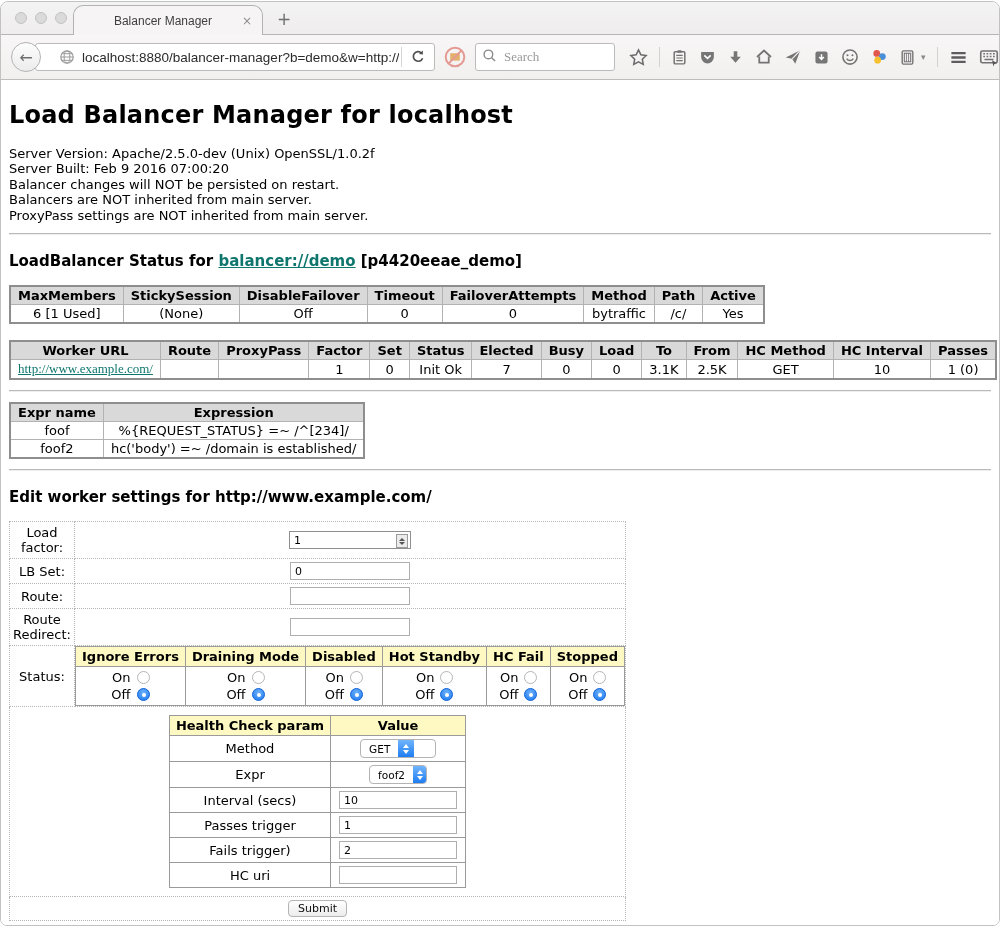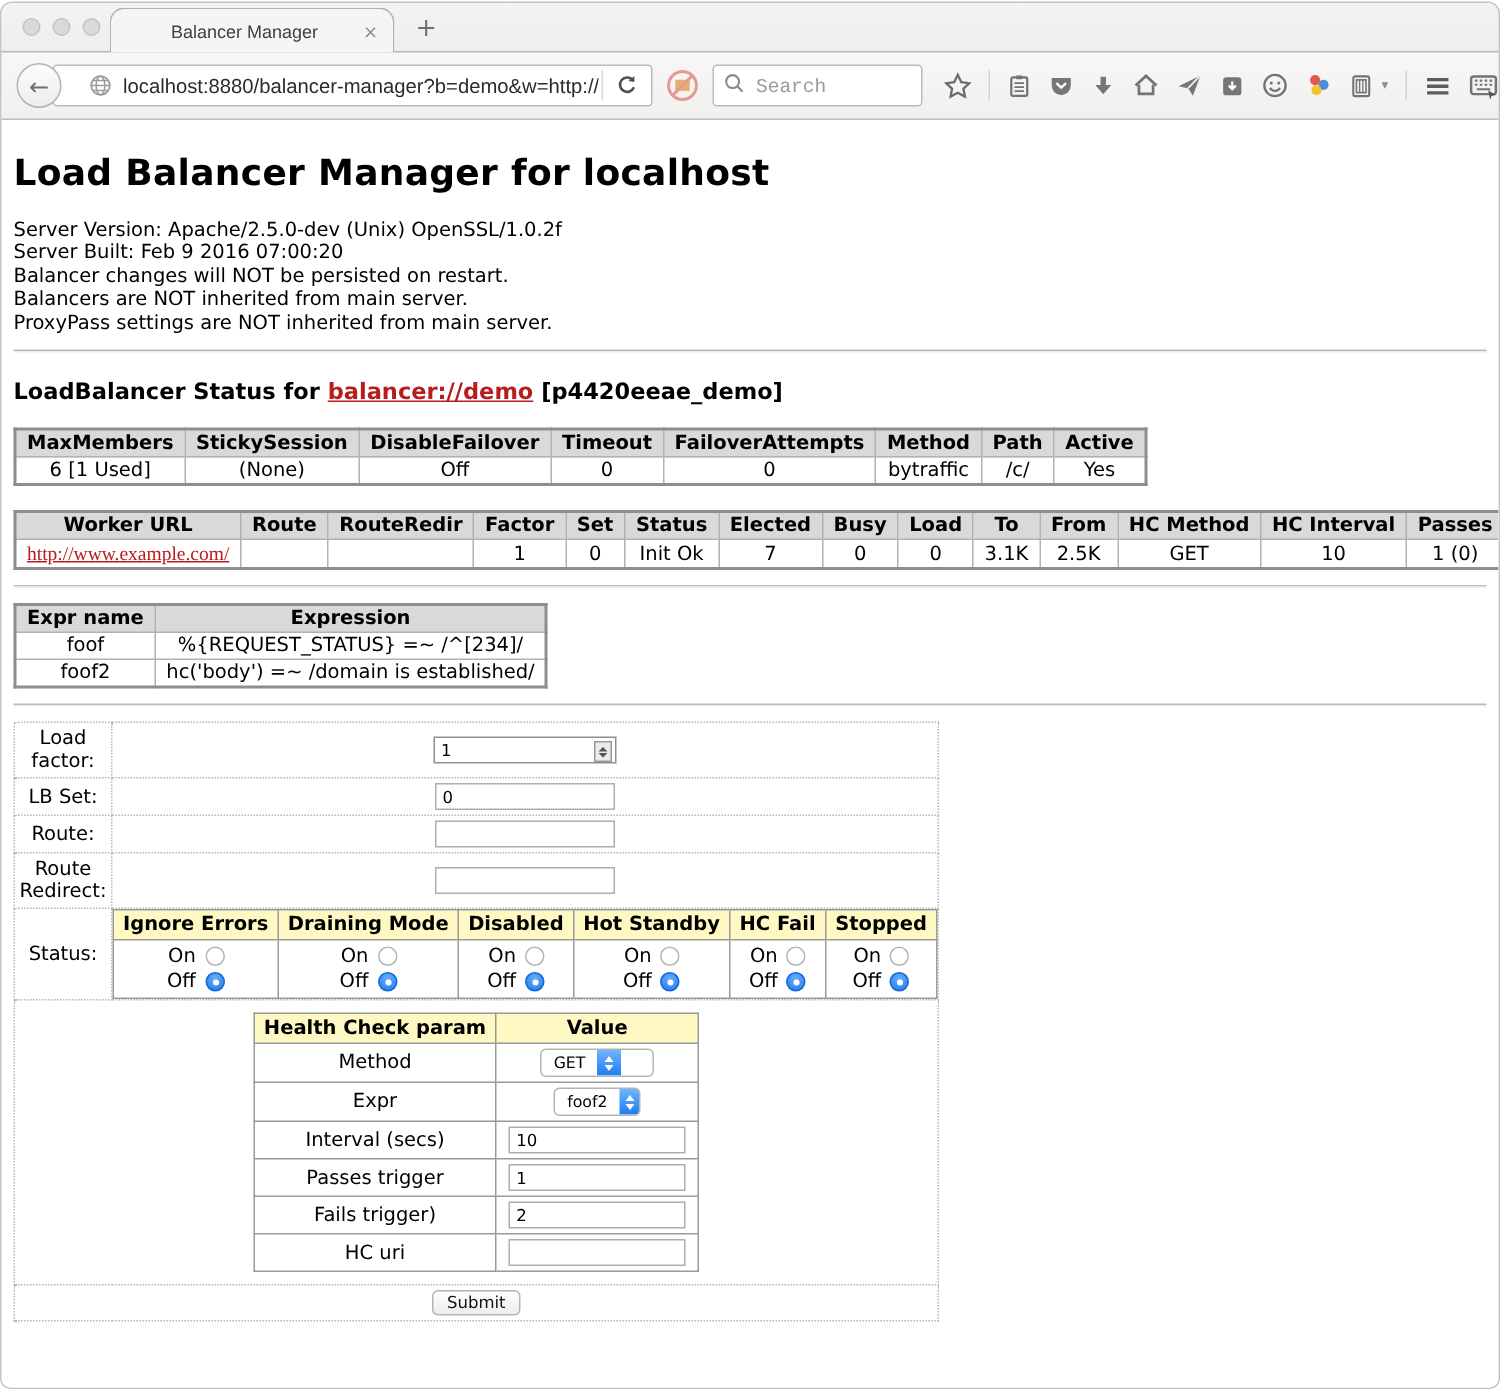"Search" .searchinput { font-family: Liberation Mono, monospace -> Liberation Serif, serif }
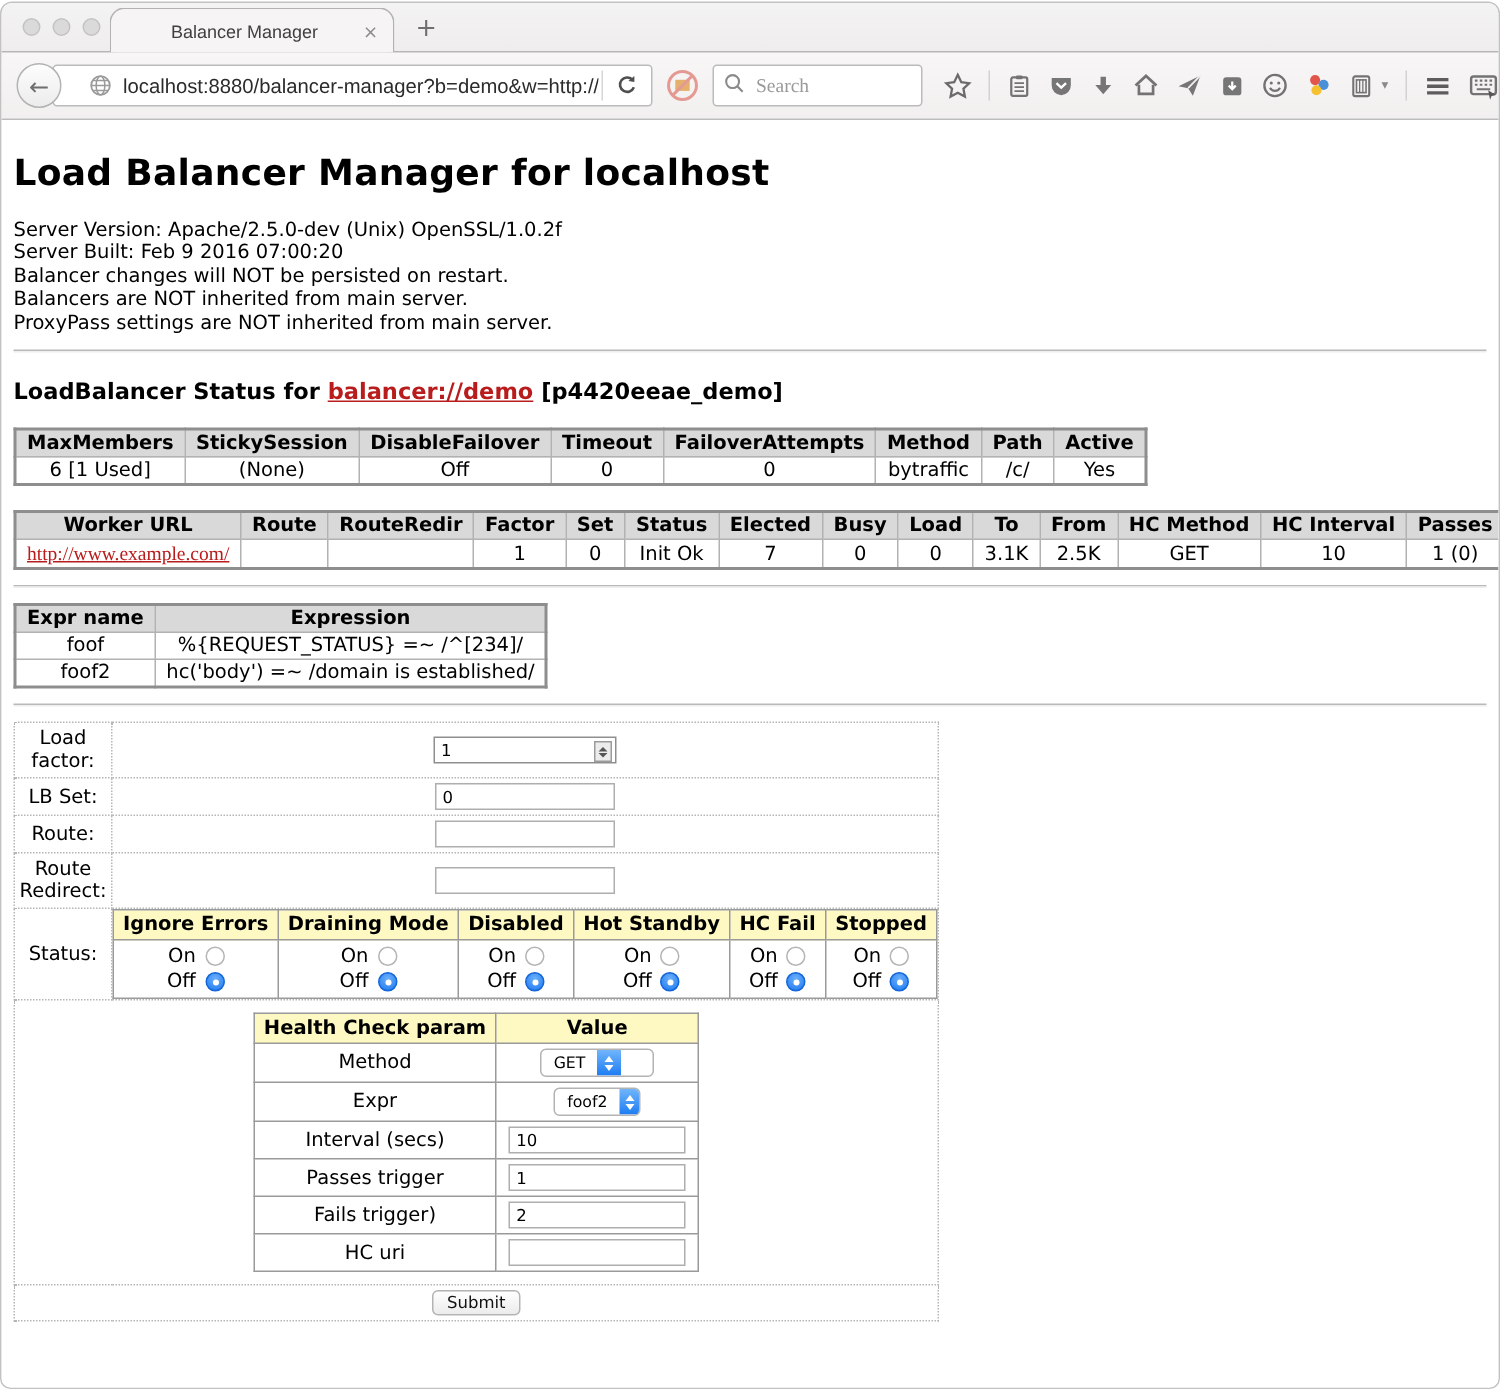"balancer://demo" a.plink { color: #b91c1c -> #0f766e }
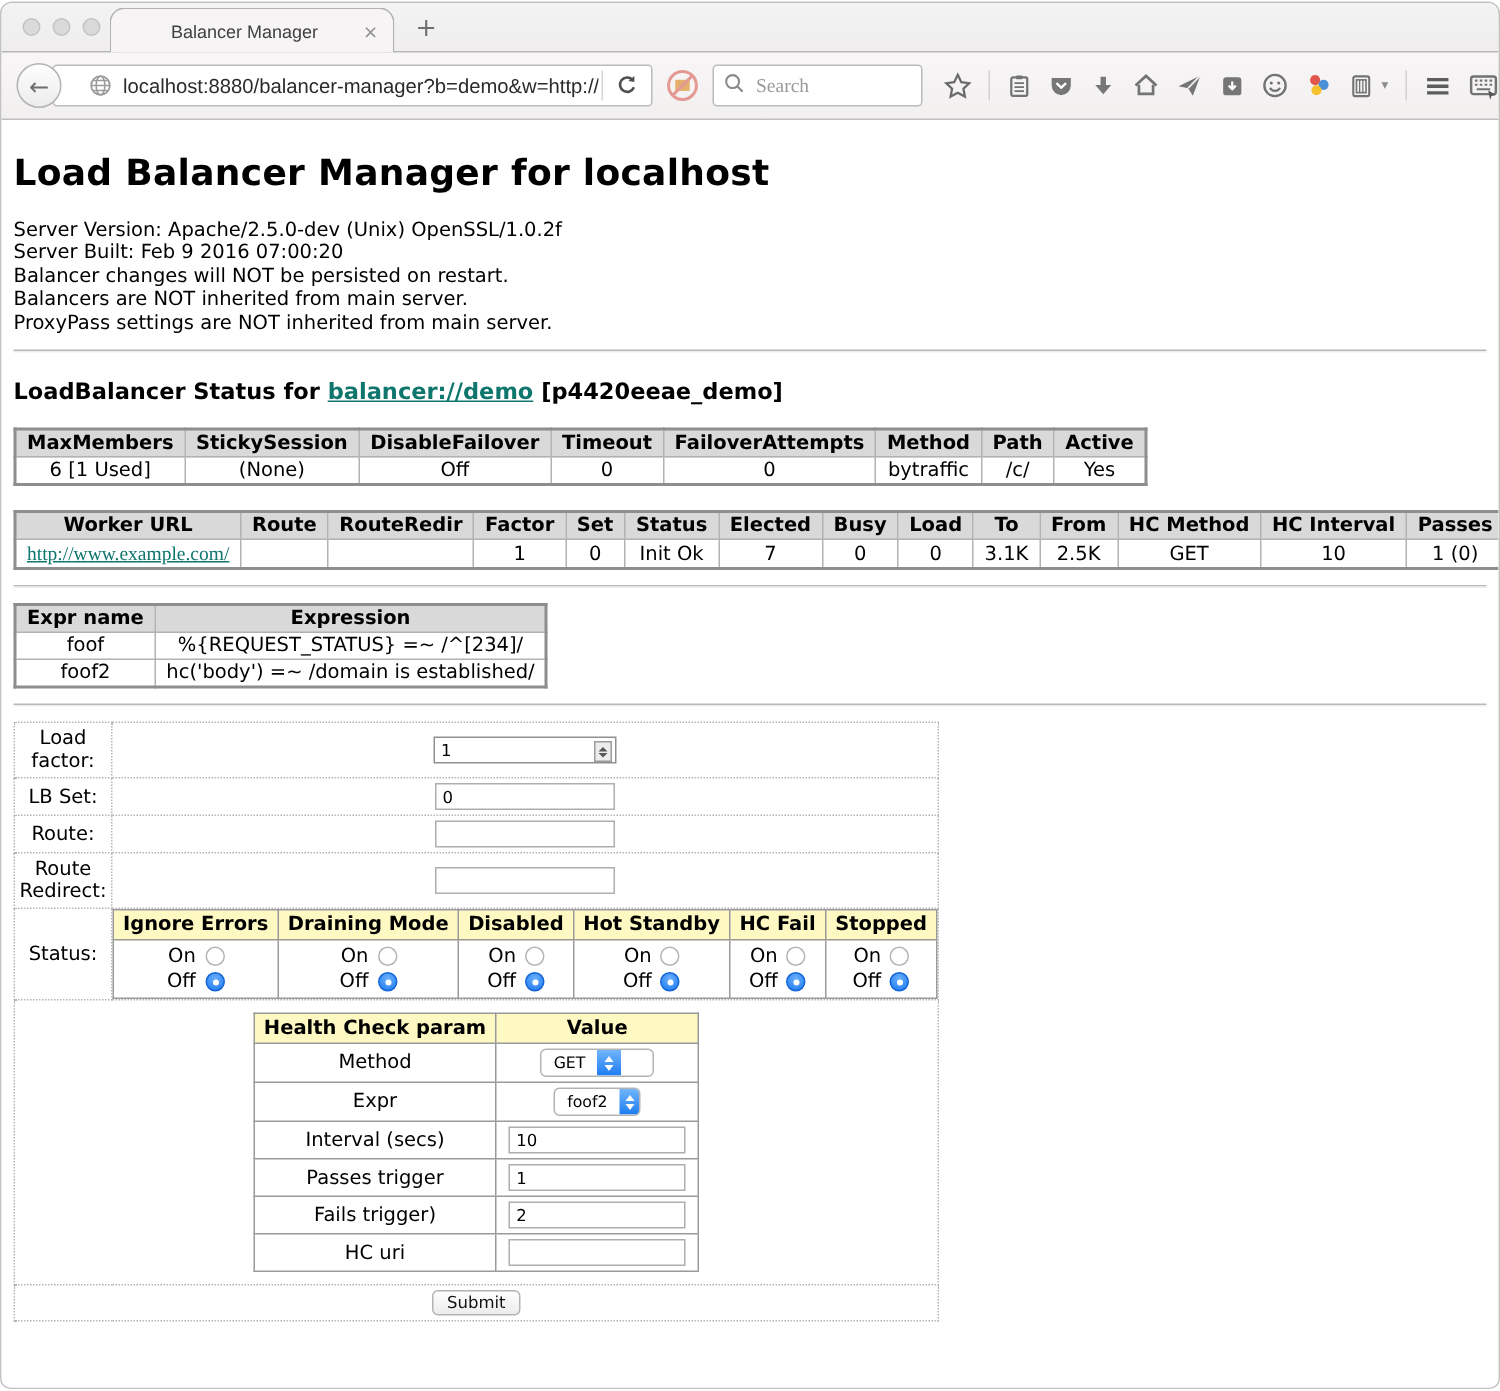"RouteRedir" th { text: RouteRedir -> ProxyPass }
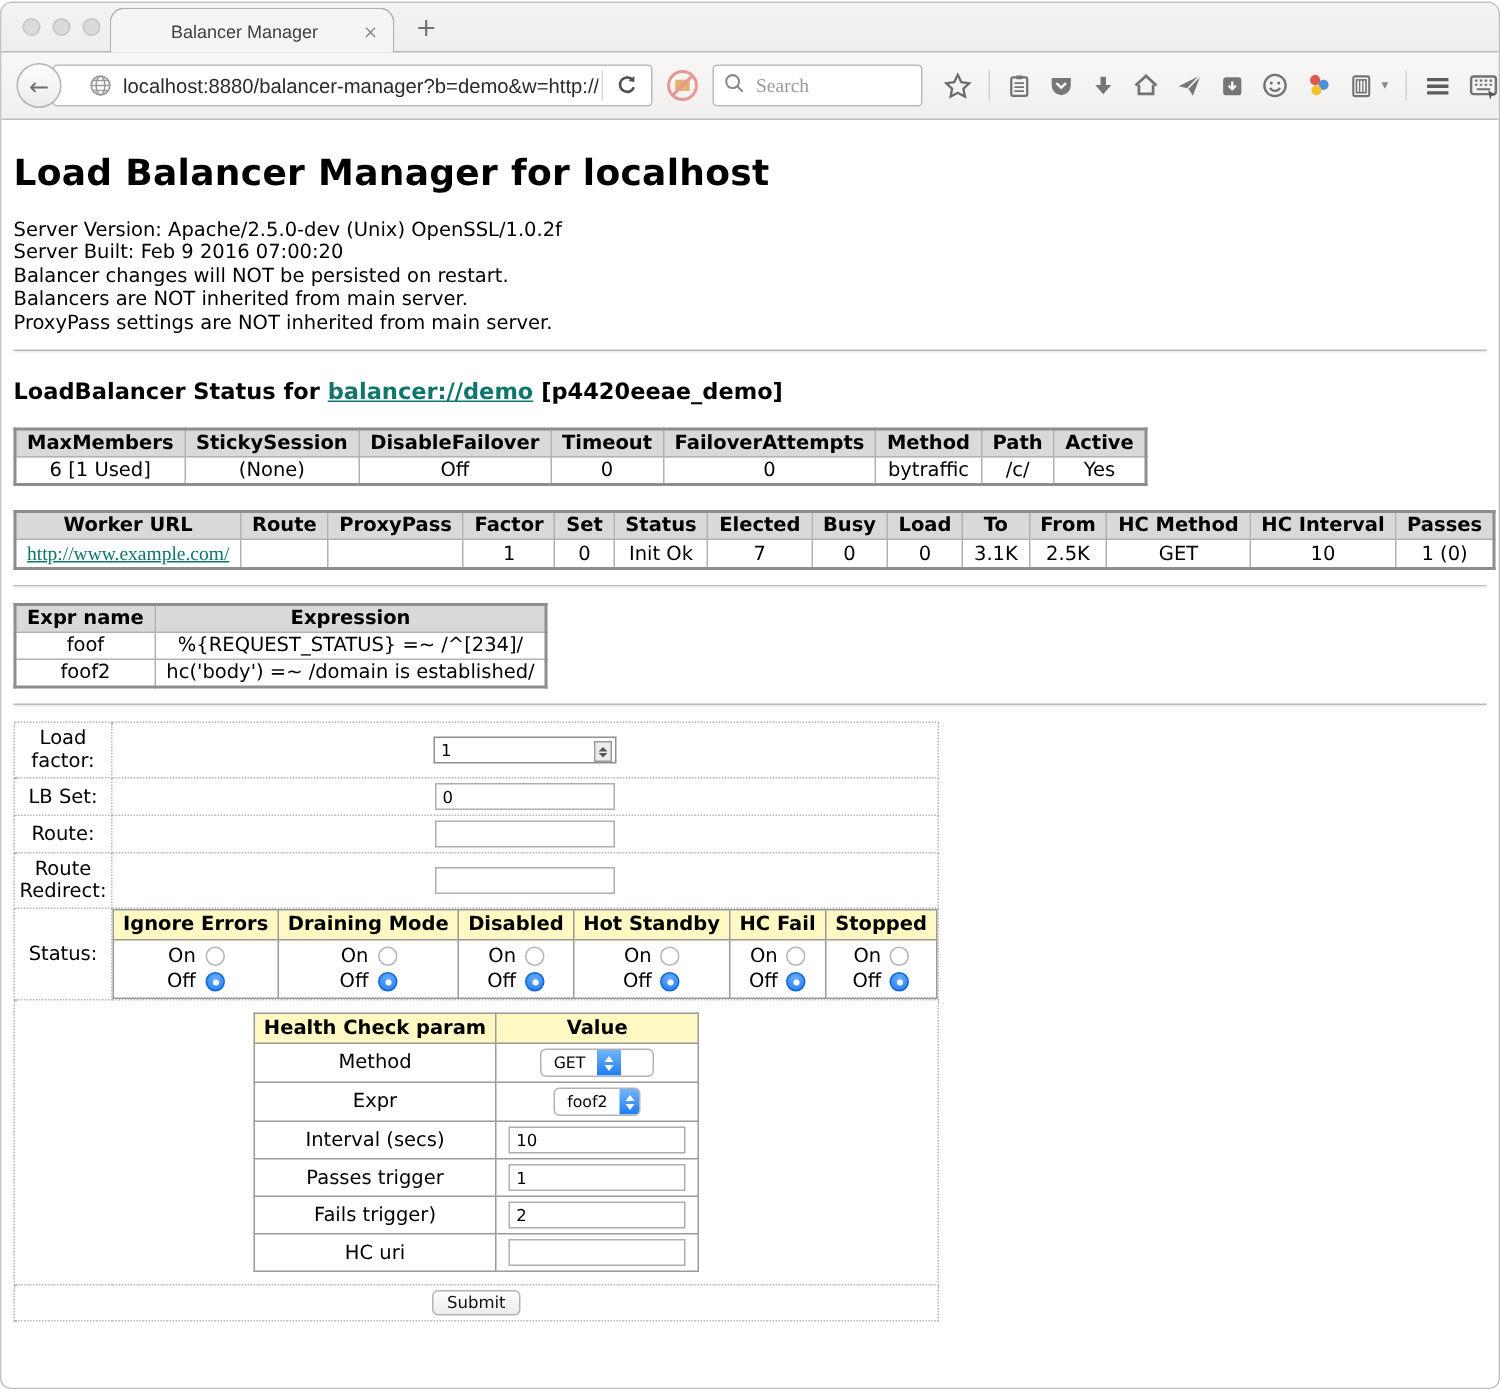"Edit worker settings for" h3.sub { html: none -> <h3>Edit worker settings for http://www.example.com/</h3> }
